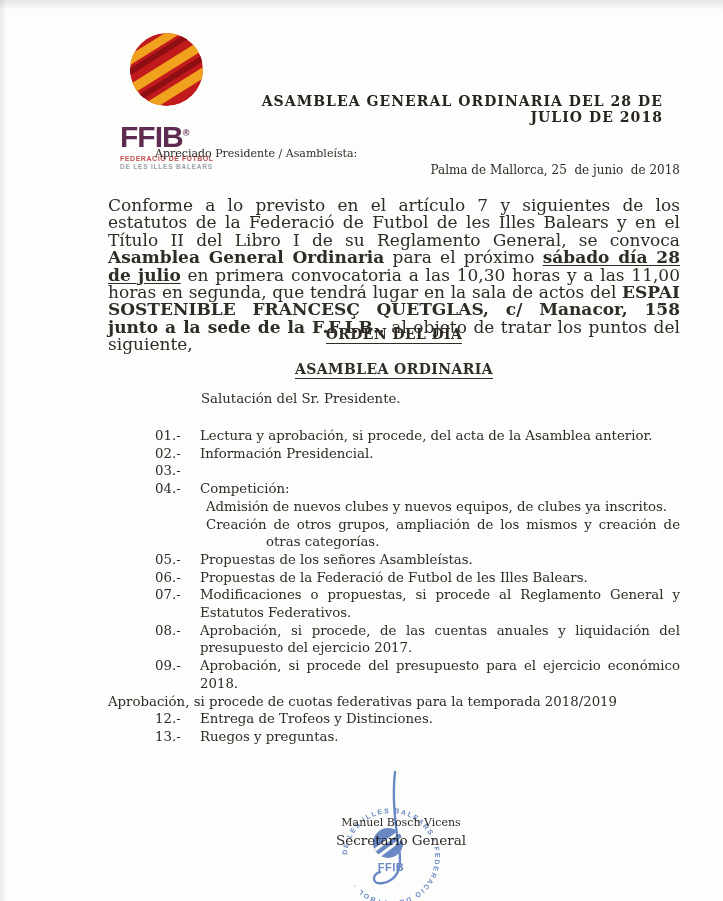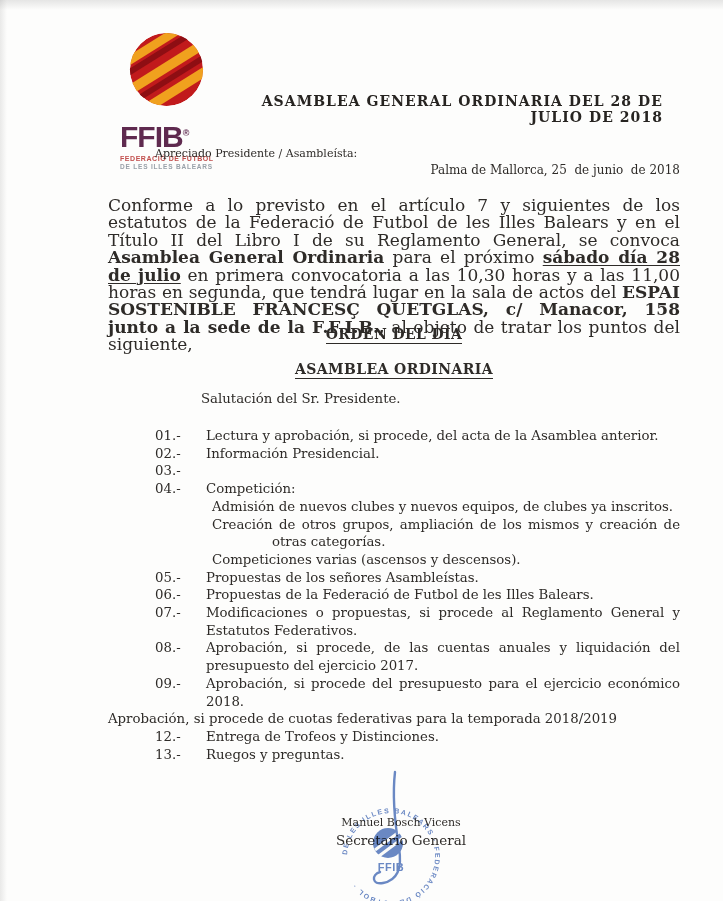"01.-" .row { gap: 6px -> none }
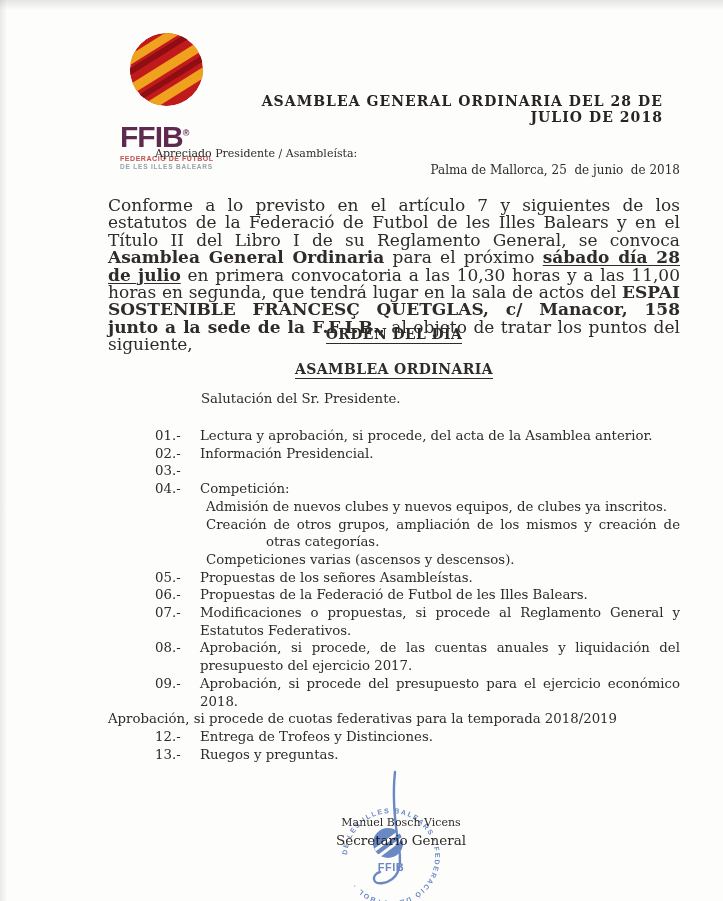"Competiciones varias (ascensos y" div.subline { html: <div>Competiciones varias (ascensos y descensos).</div> -> none }
